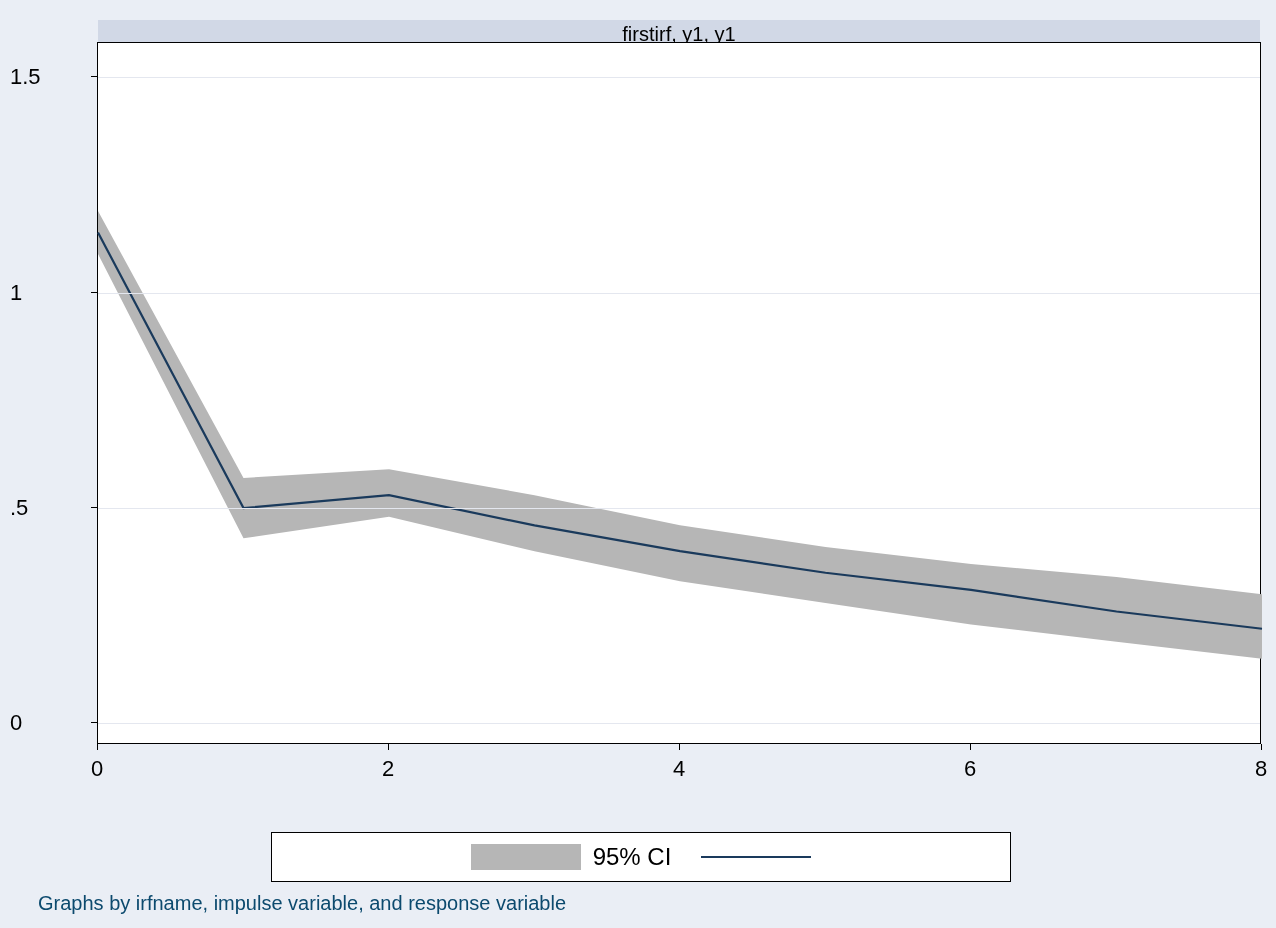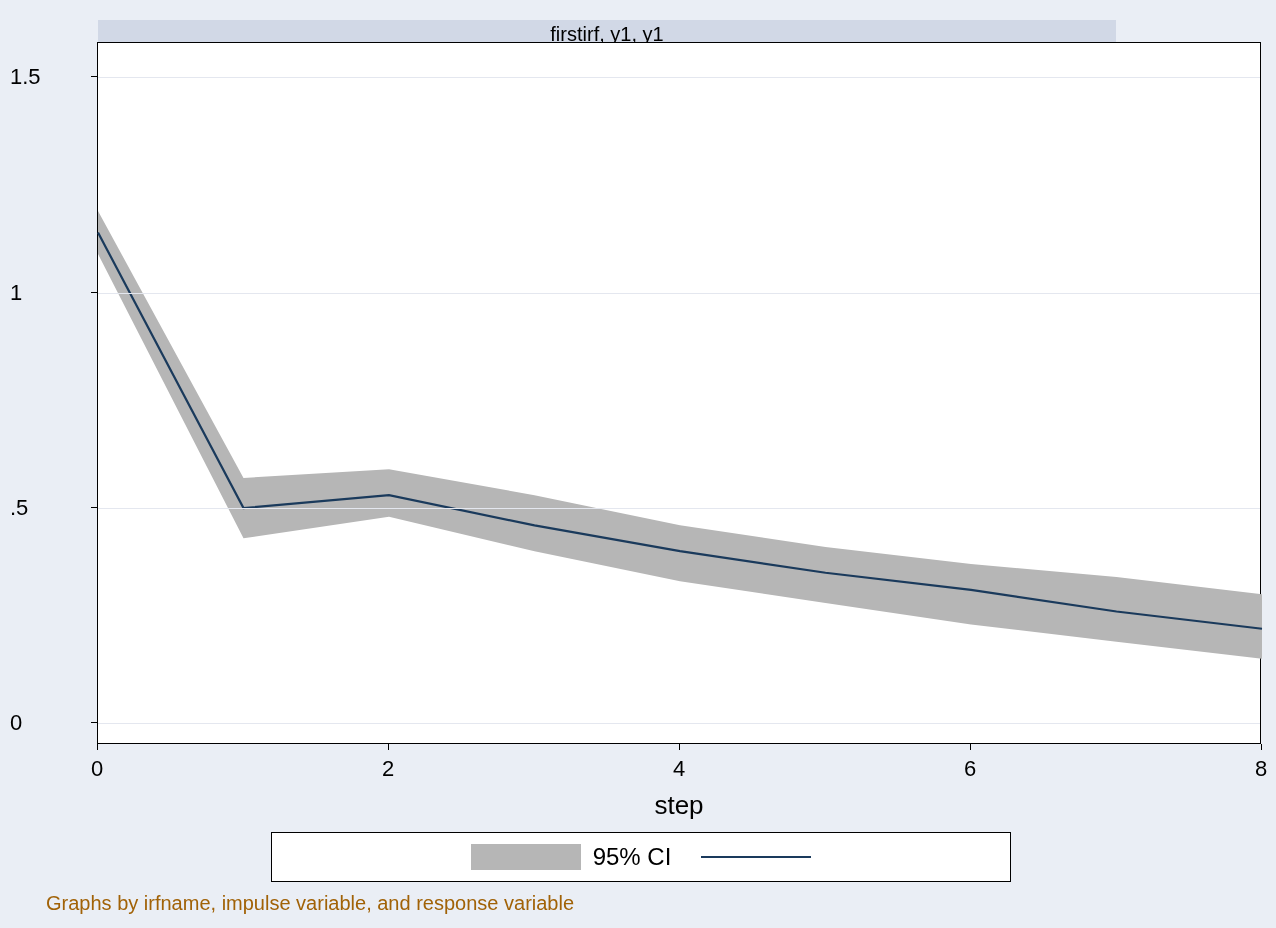"firstirf, y1, y1" .panel-title-band { width: 1018px -> 1162px }
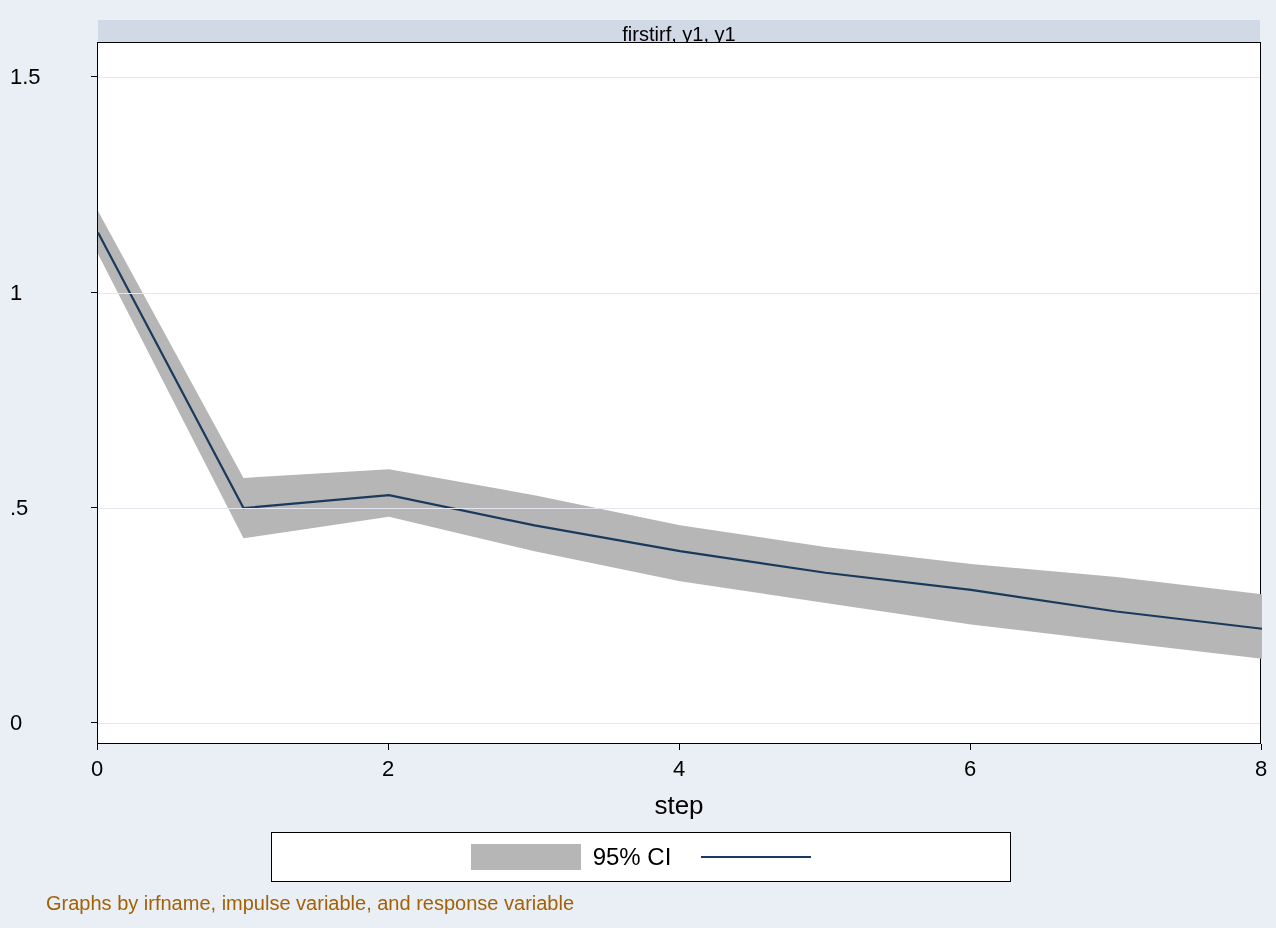"step" div.x-axis-title { html: <div>step</div> -> none }
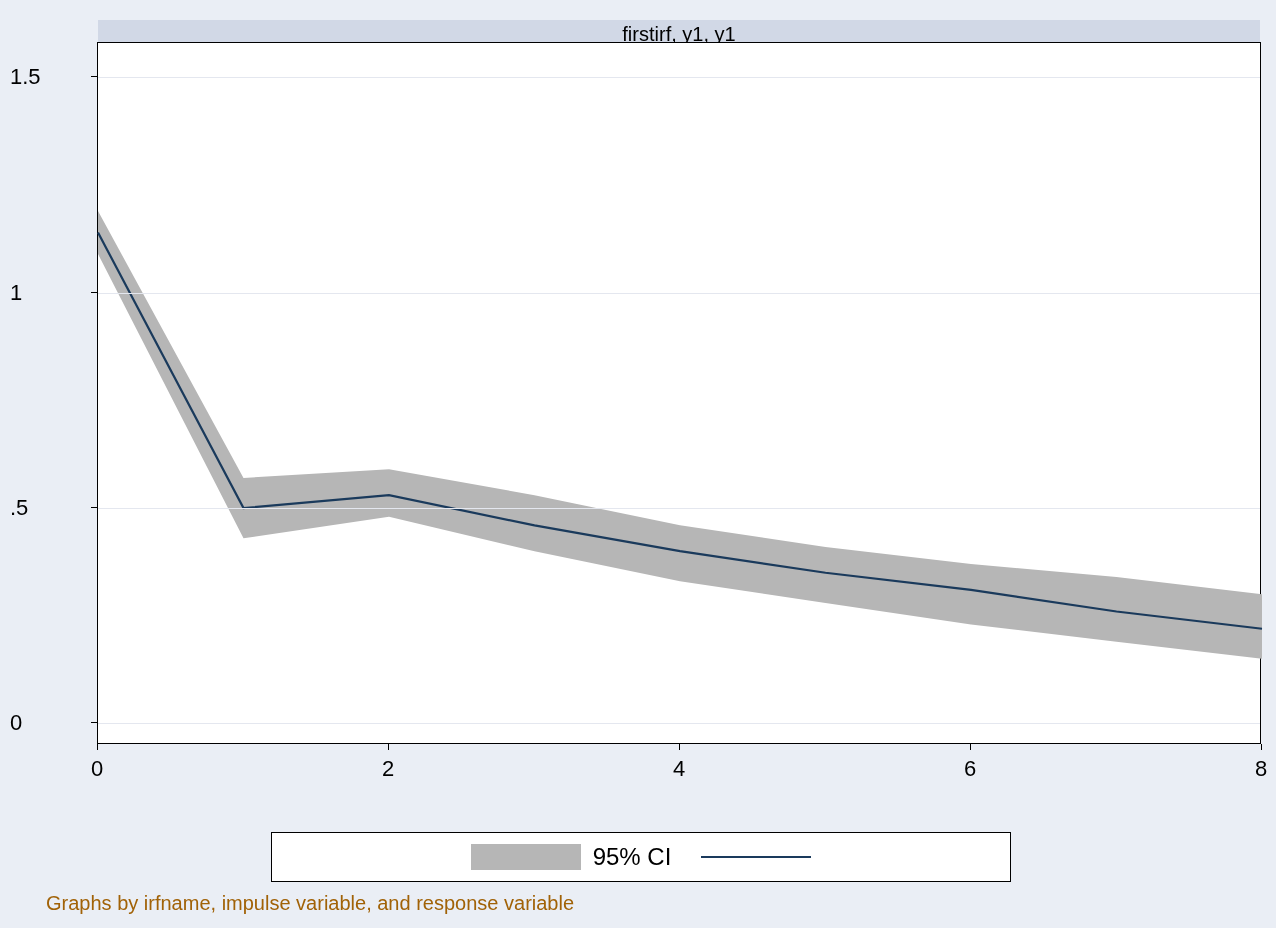"Graphs by irfname, impulse variable," .footnote { color: #a16207 -> #0c4a6e; left: 46px -> 38px }
